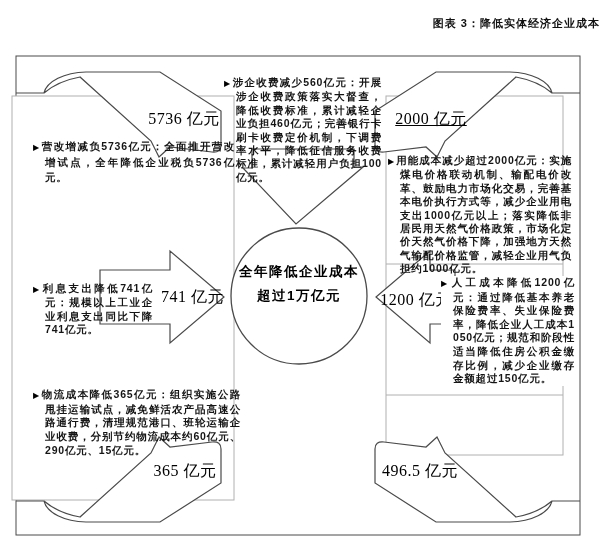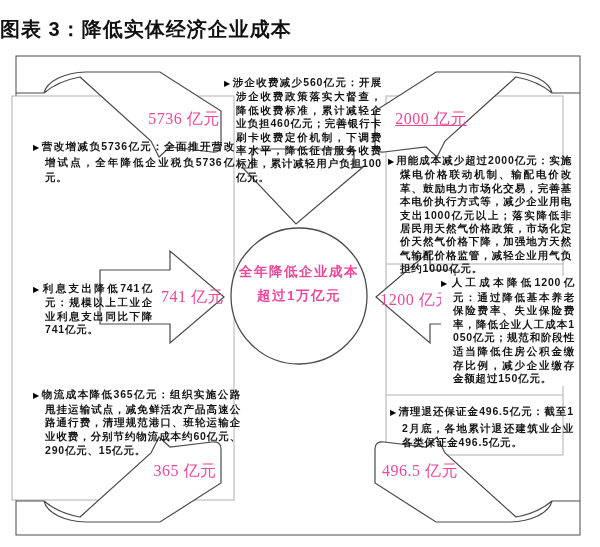"图表 3：降低实体经济企业成本" .title { font-size: 20px -> 11px; text-align: left -> right }
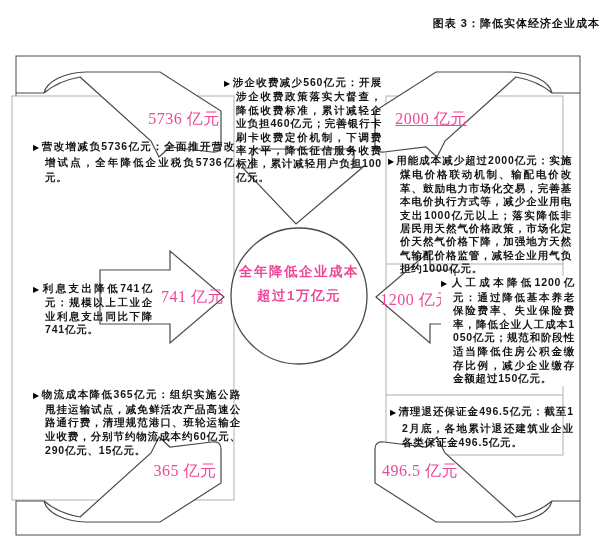"5736 亿元" .lbl { color: #ec4899 -> #000000 }
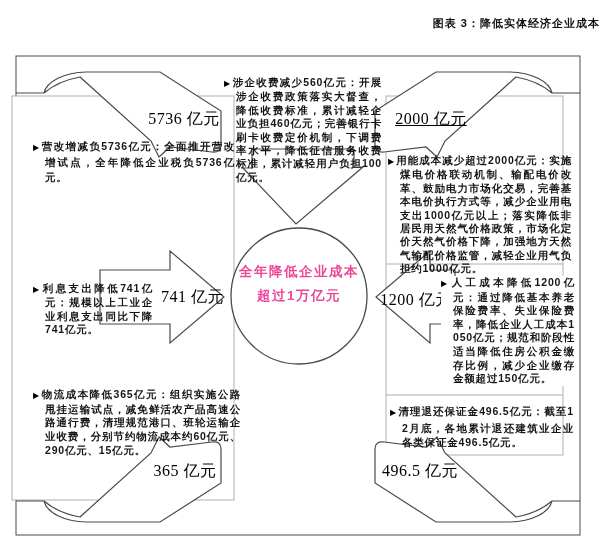"全年降低企业成本" .circle-text { color: #ec4899 -> #000000 }
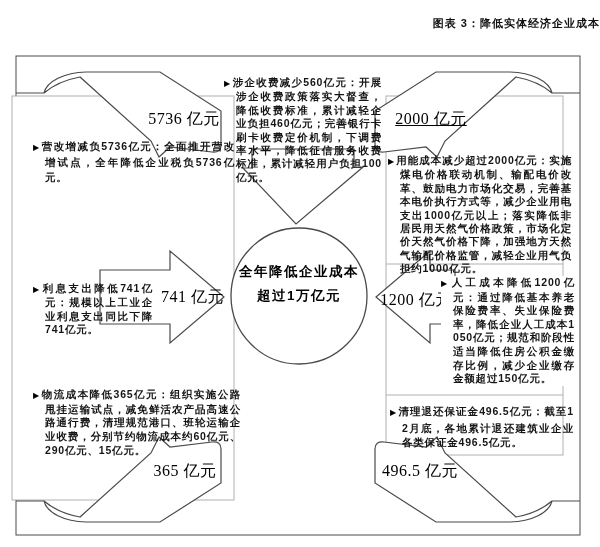"▶ 清理退还保证金496.5亿元：截至12月底，各地累计退还建筑业企业各类保证金496.5亿元。" div.tb { html: <div> <span>▶</span><span>清理退还保证金496.5亿元：截至12月底，各地累计退还建筑业企业各类保证金496.5亿元。</span> </div> -> none }
